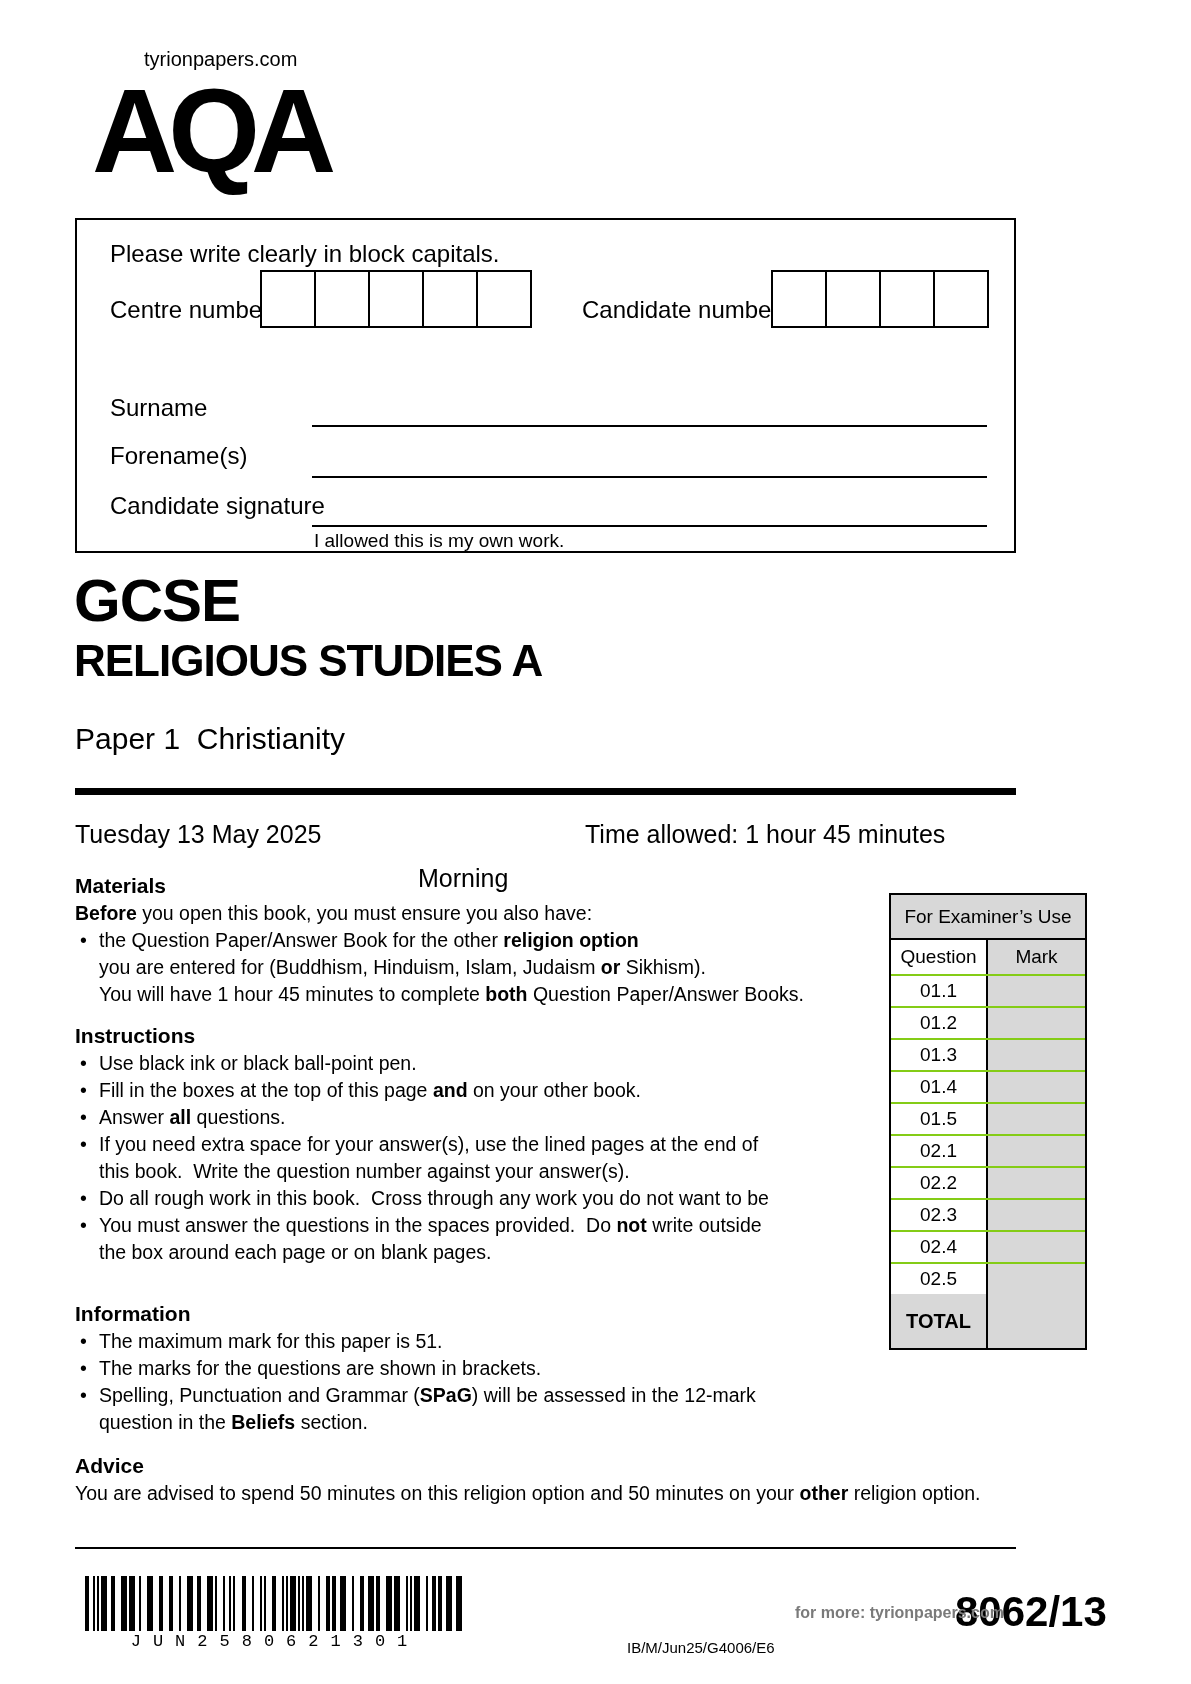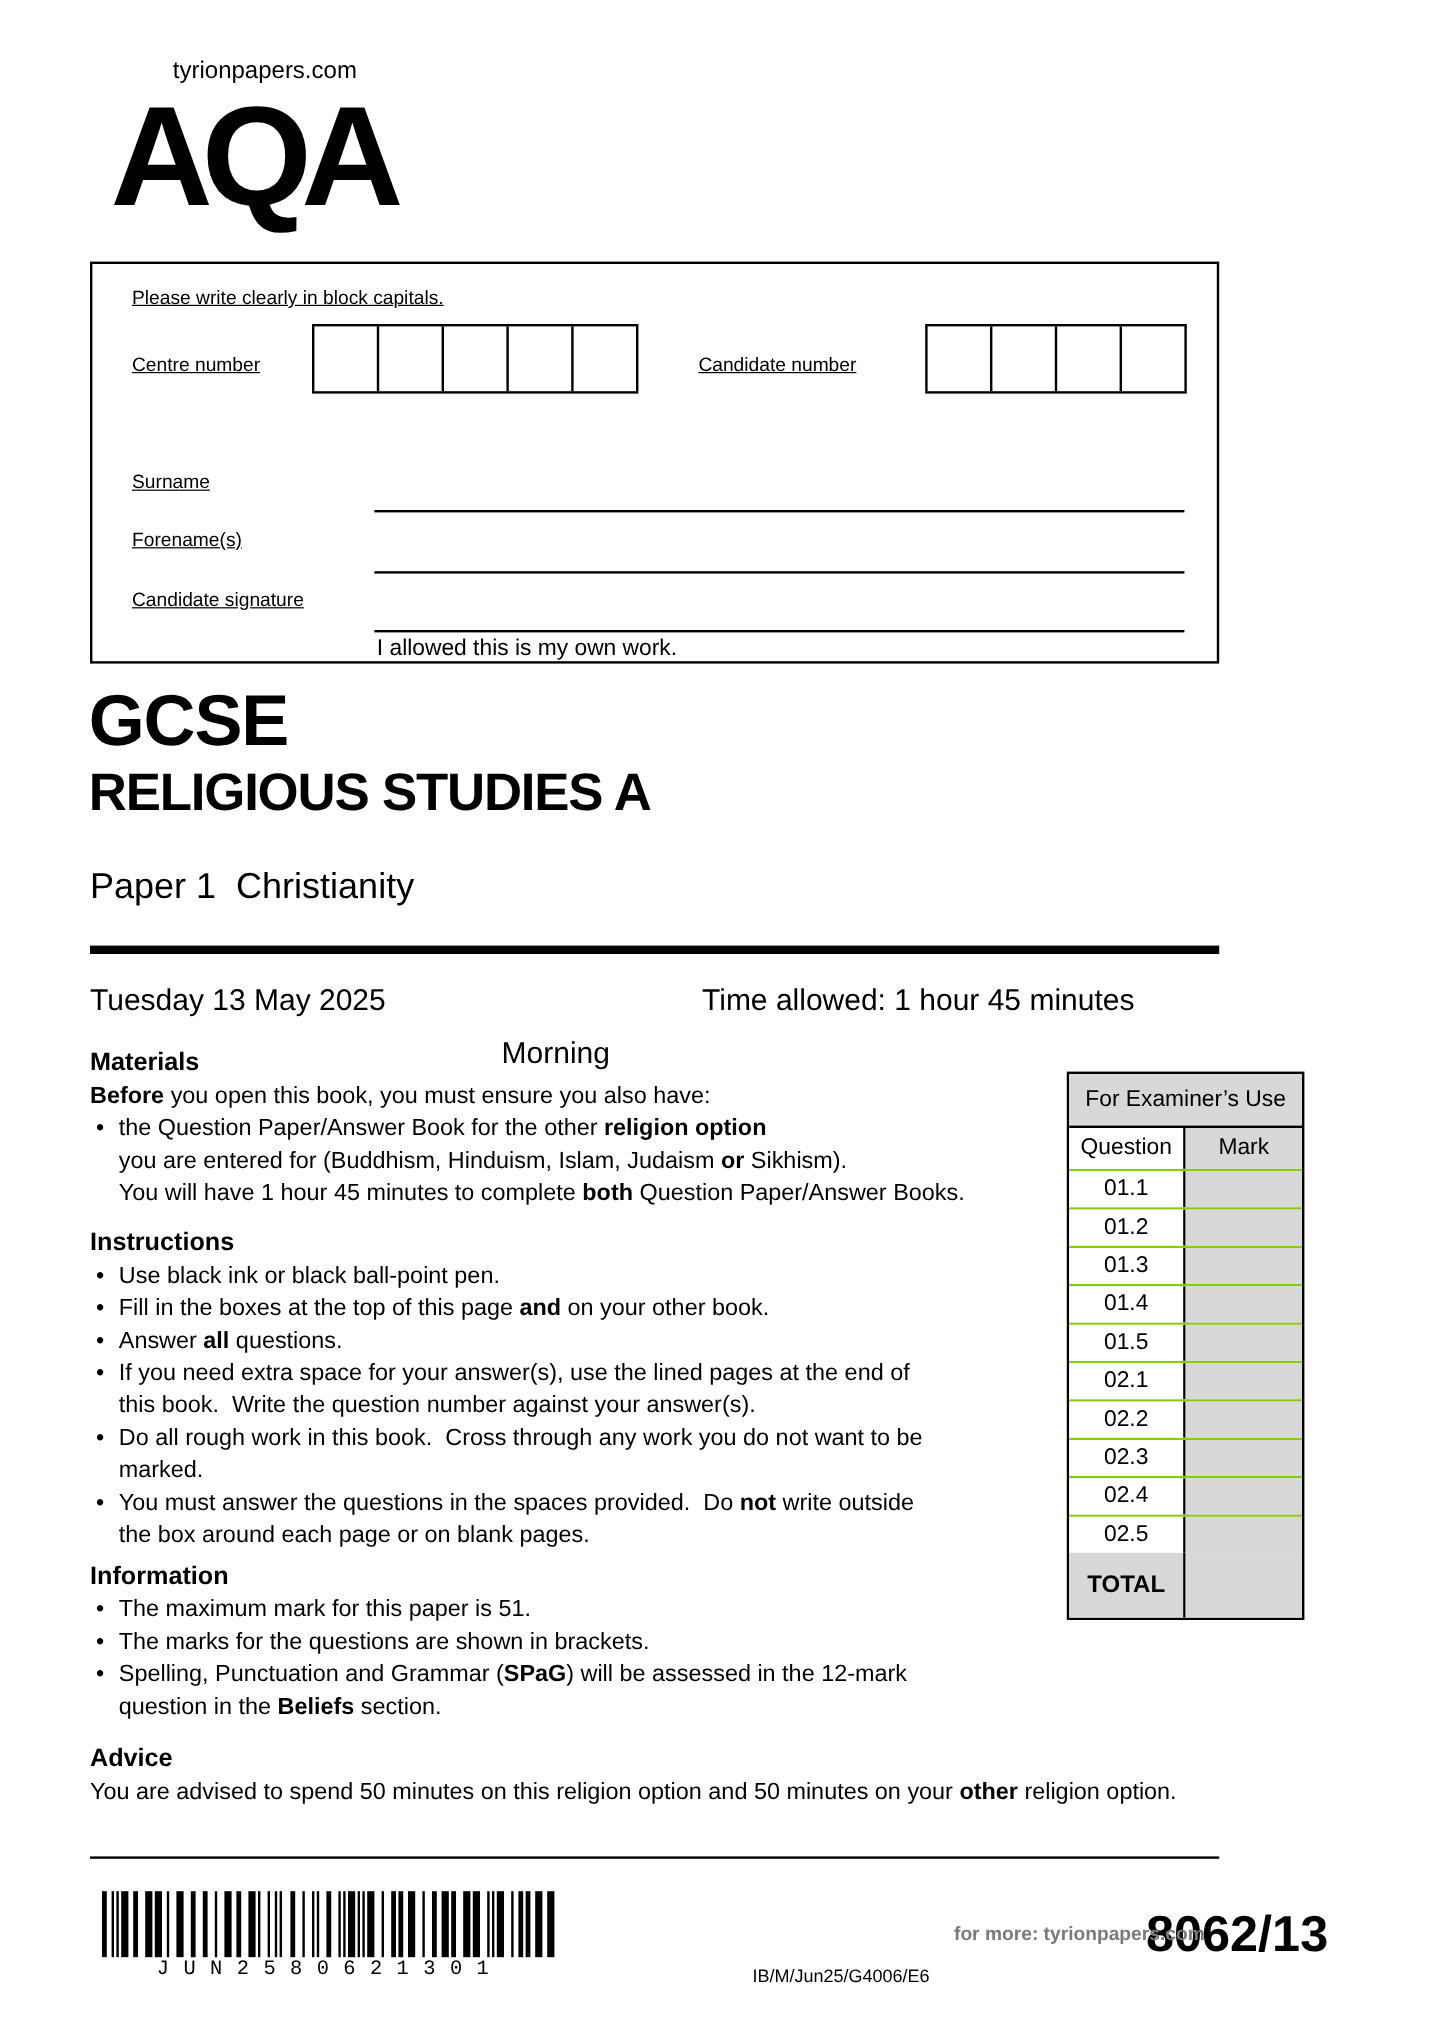"Please write clearly in block" .cand-box .lbl { font-size: 16px -> 24px; text-decoration: underline -> none }
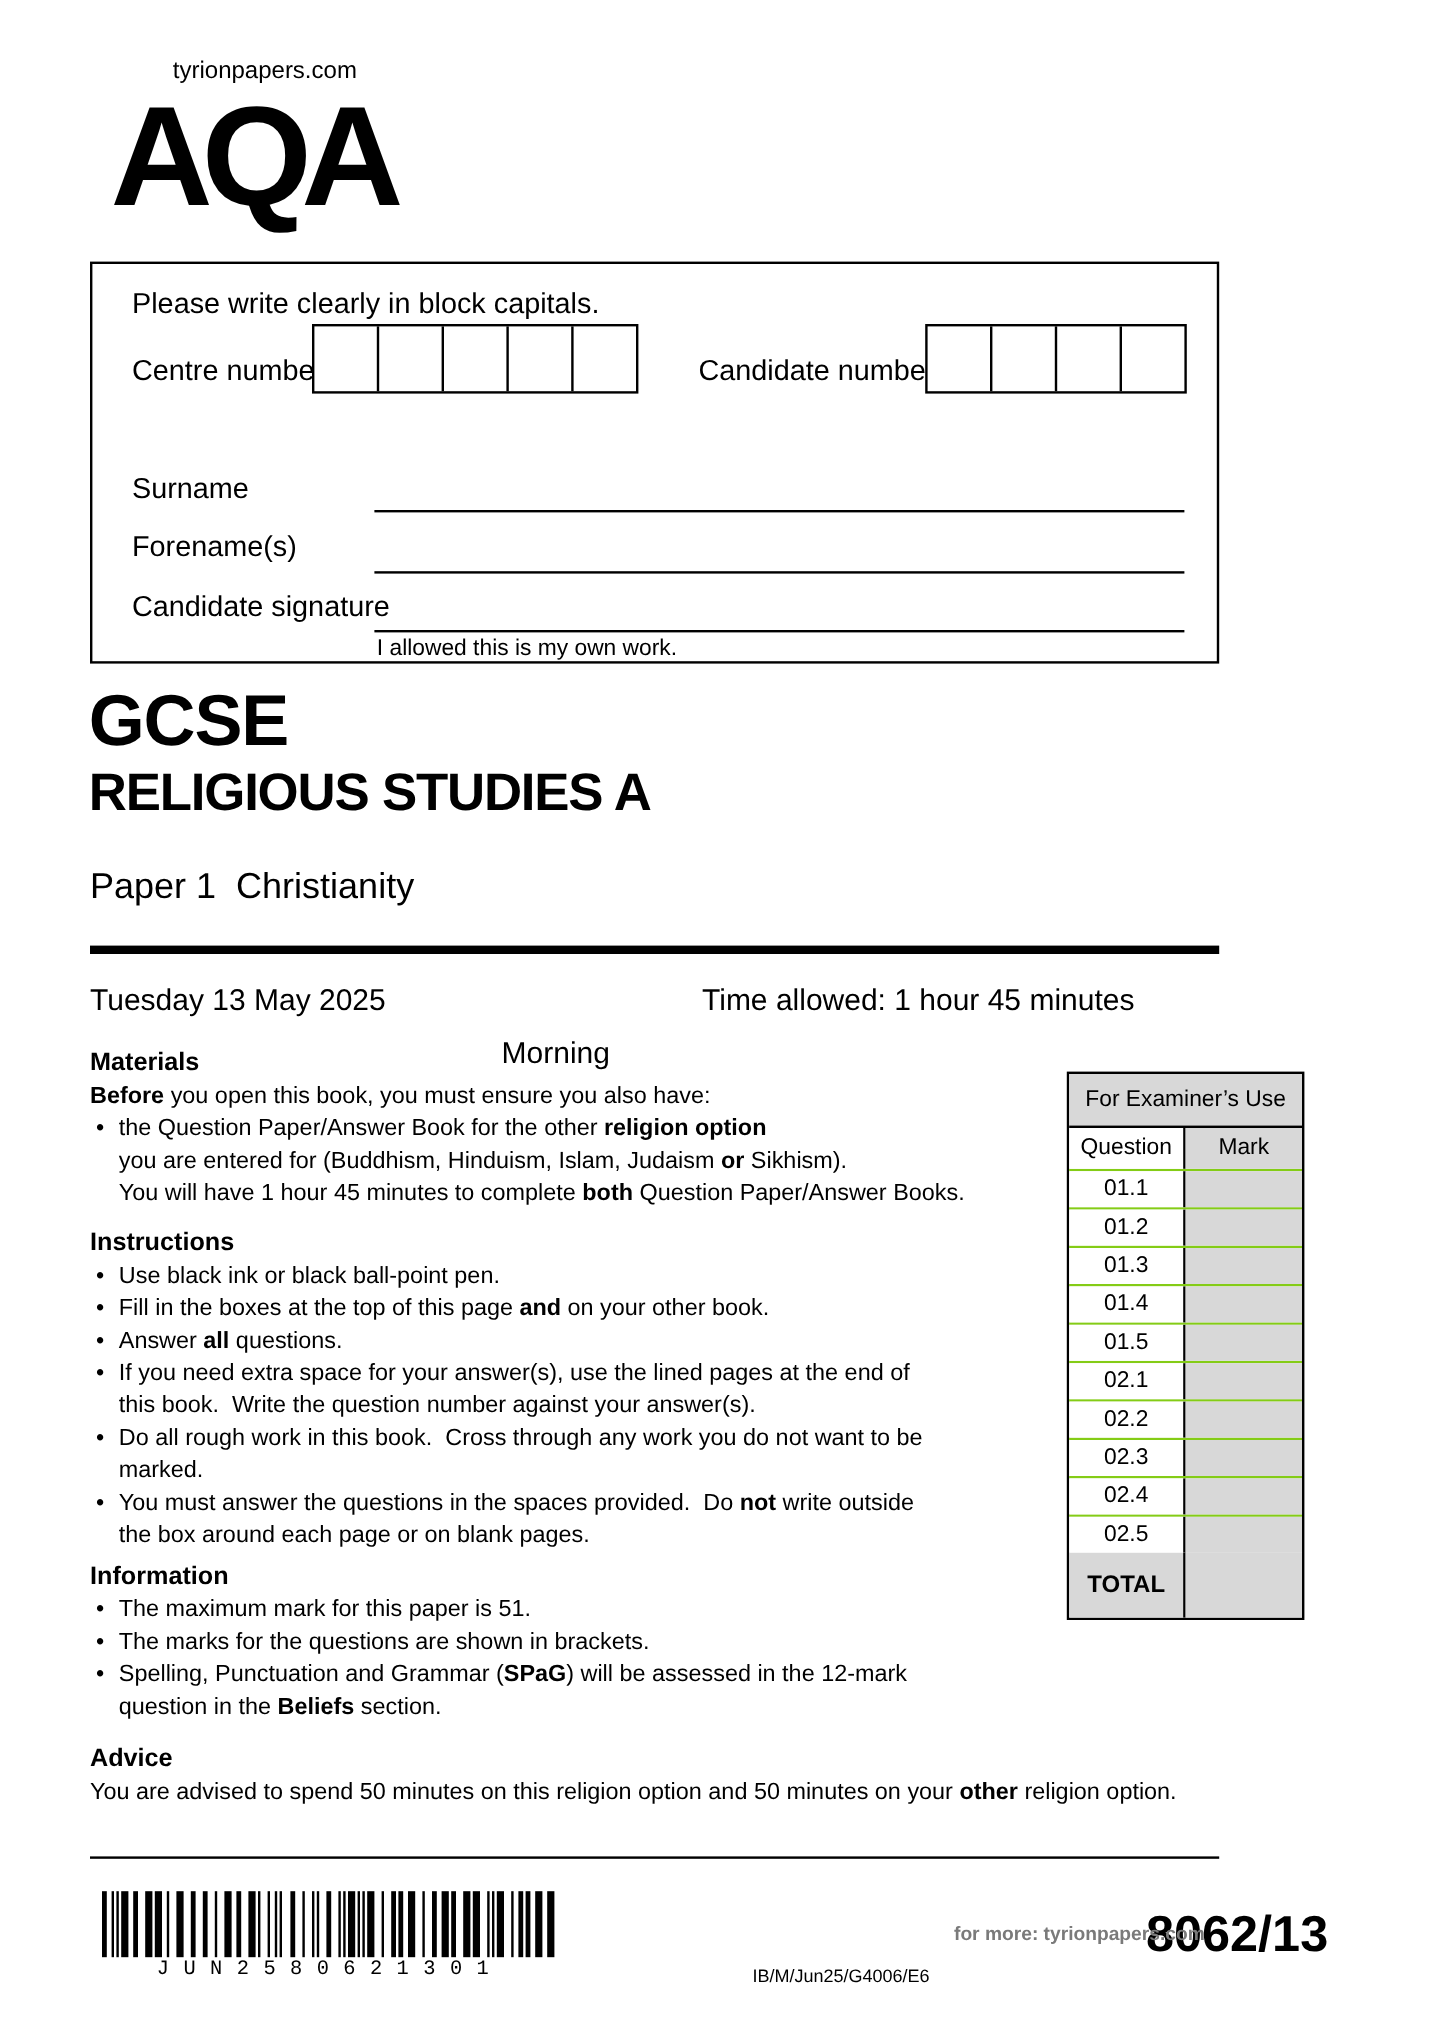"marked." div.line { html: <div><span>marked.</span></div> -> none }
